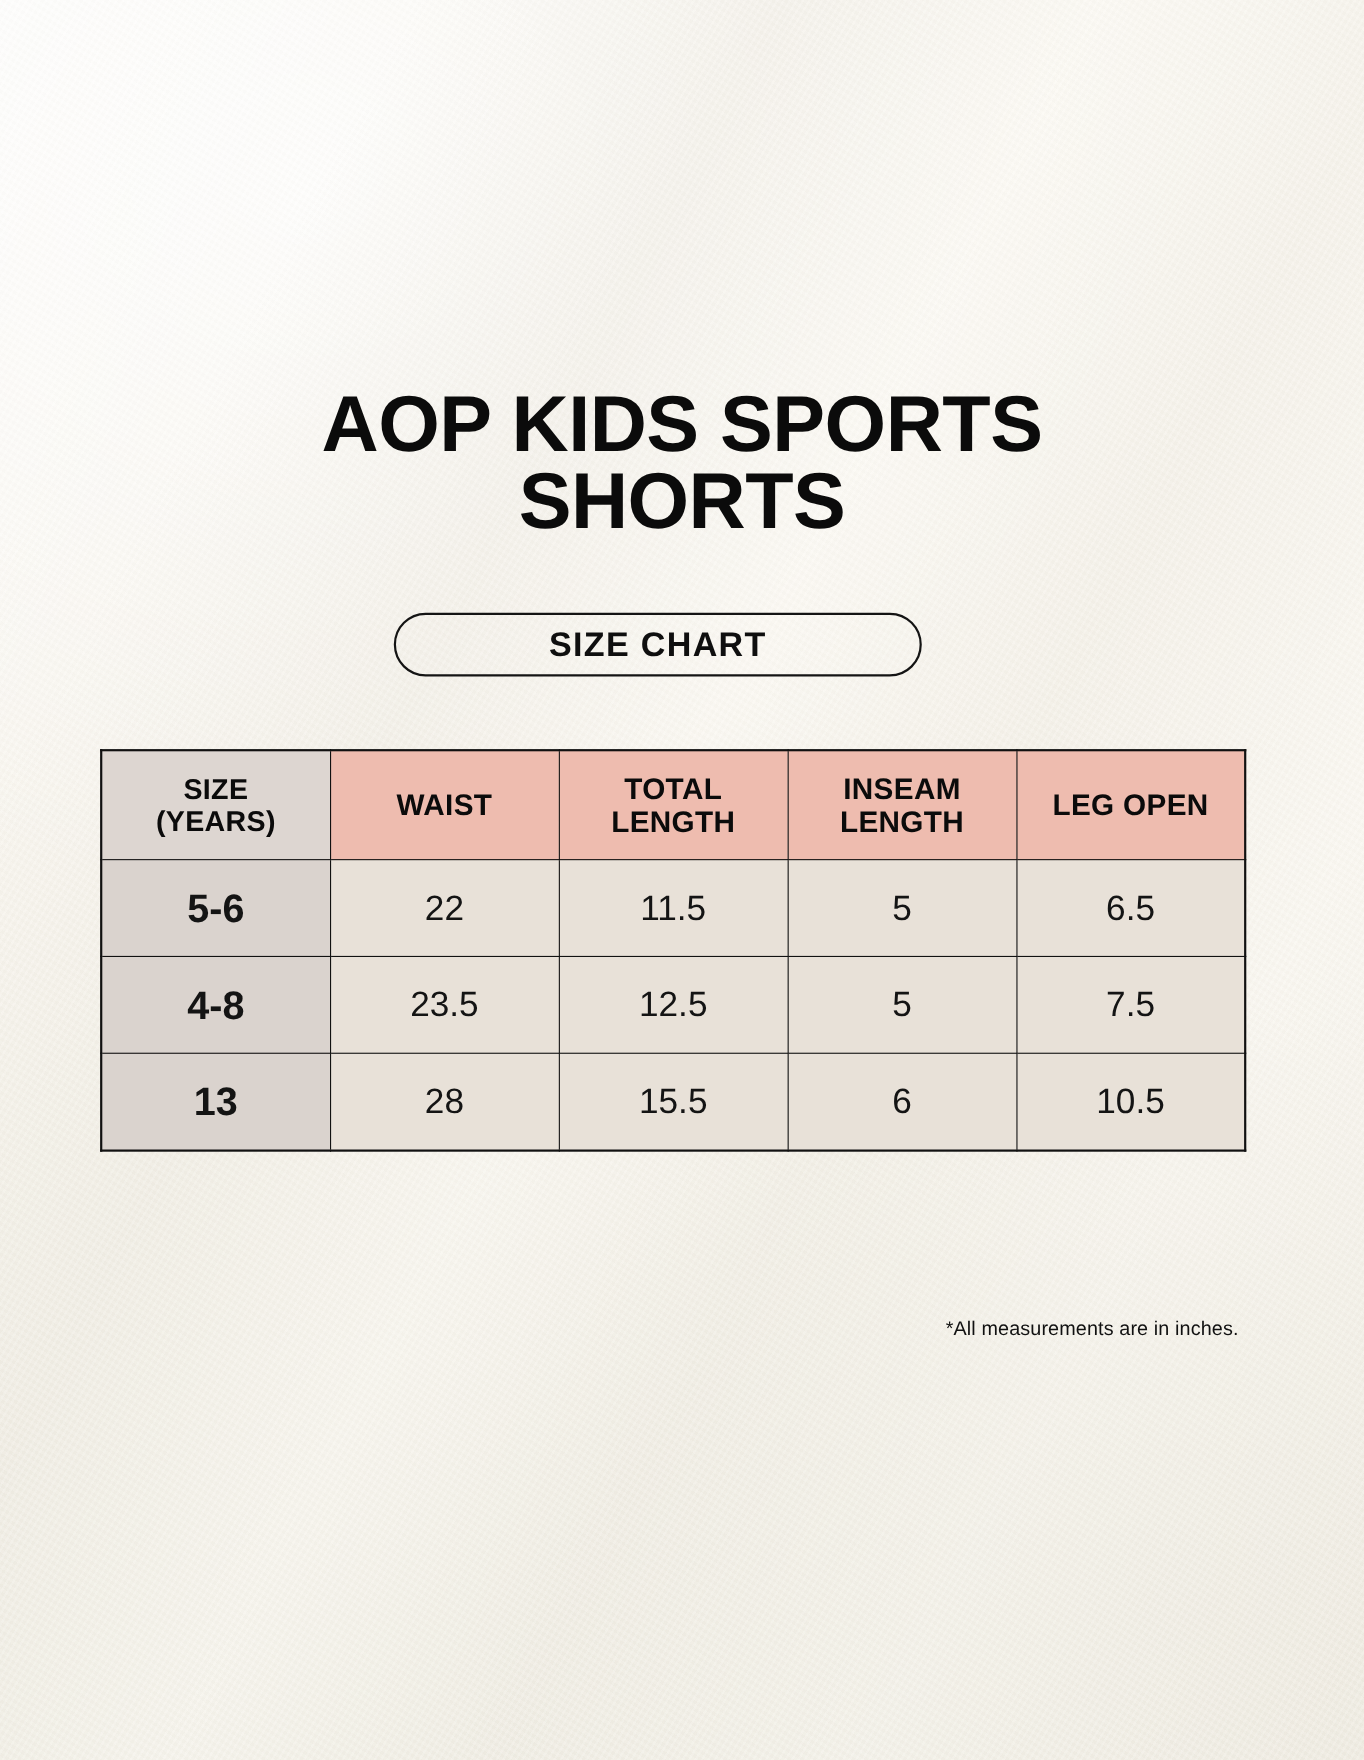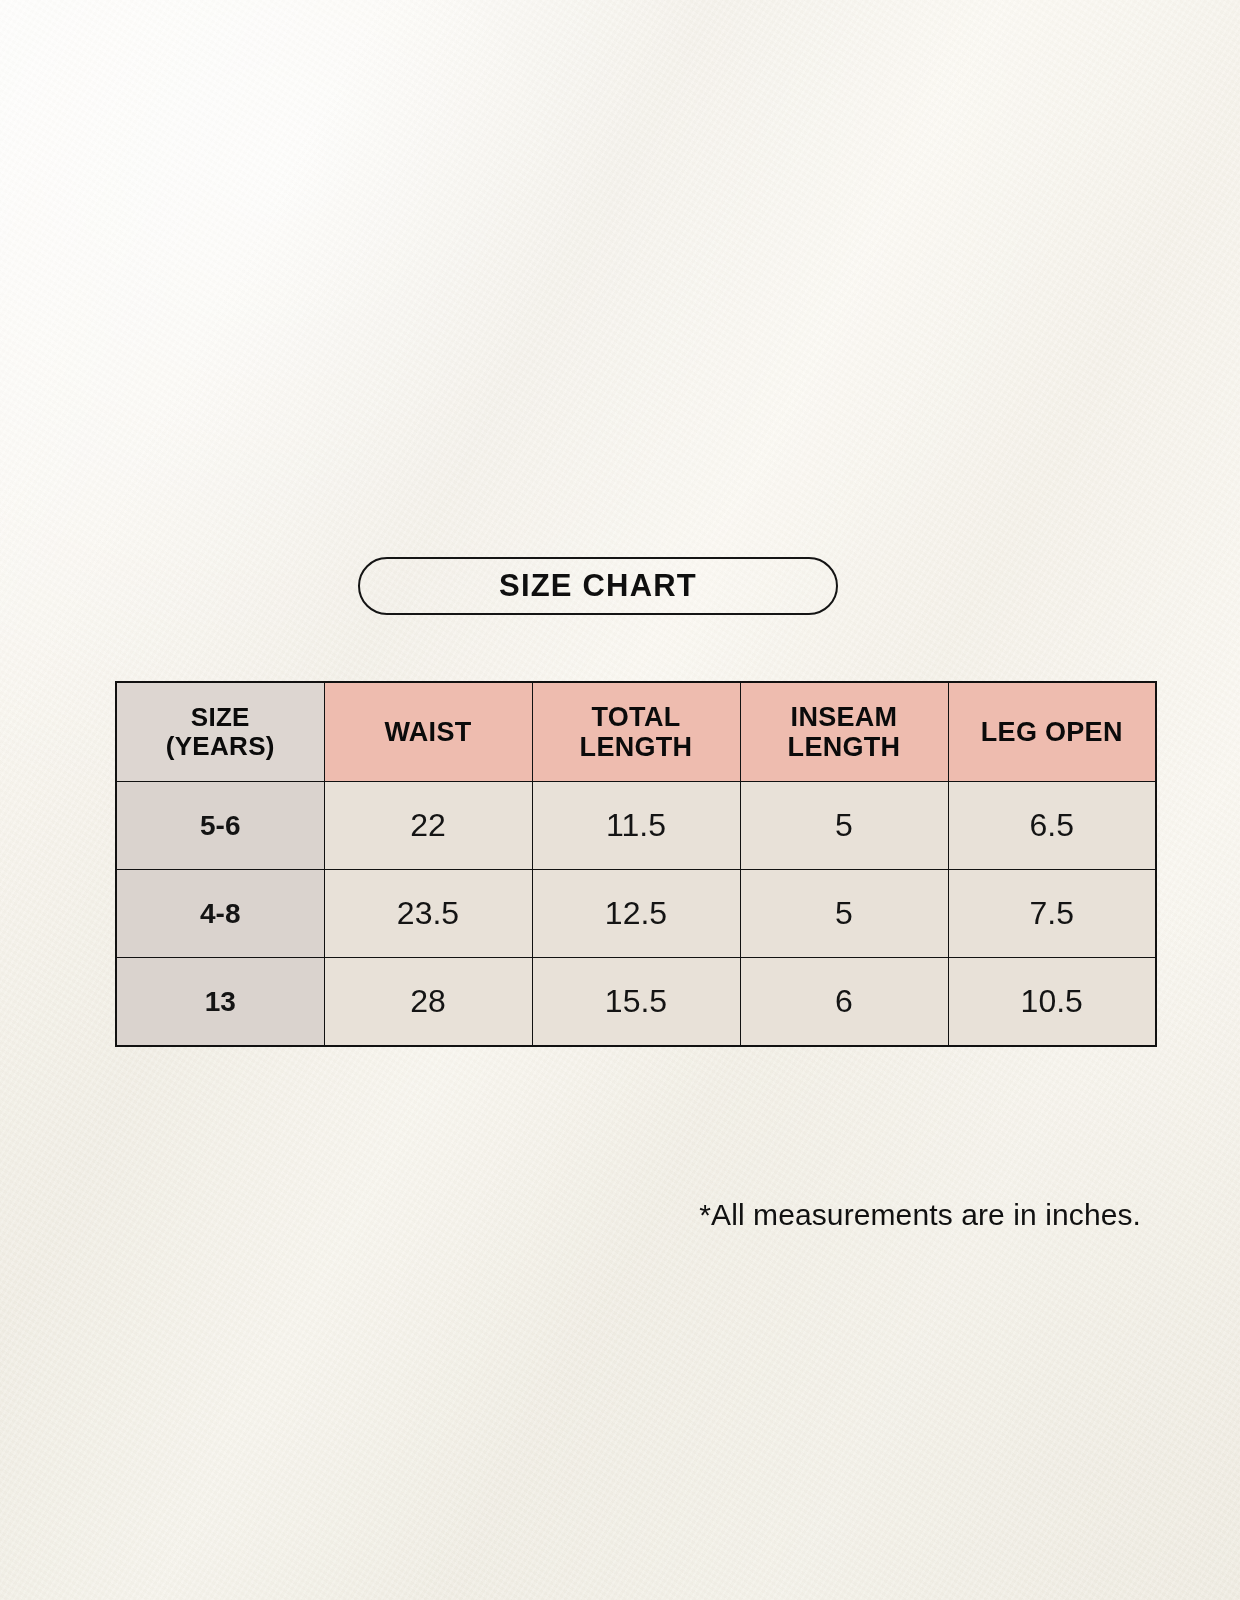"AOP KIDS SPORTS SHORTS" div.title { html: none -> <div>AOP KIDS SPORTS SHORTS</div> }
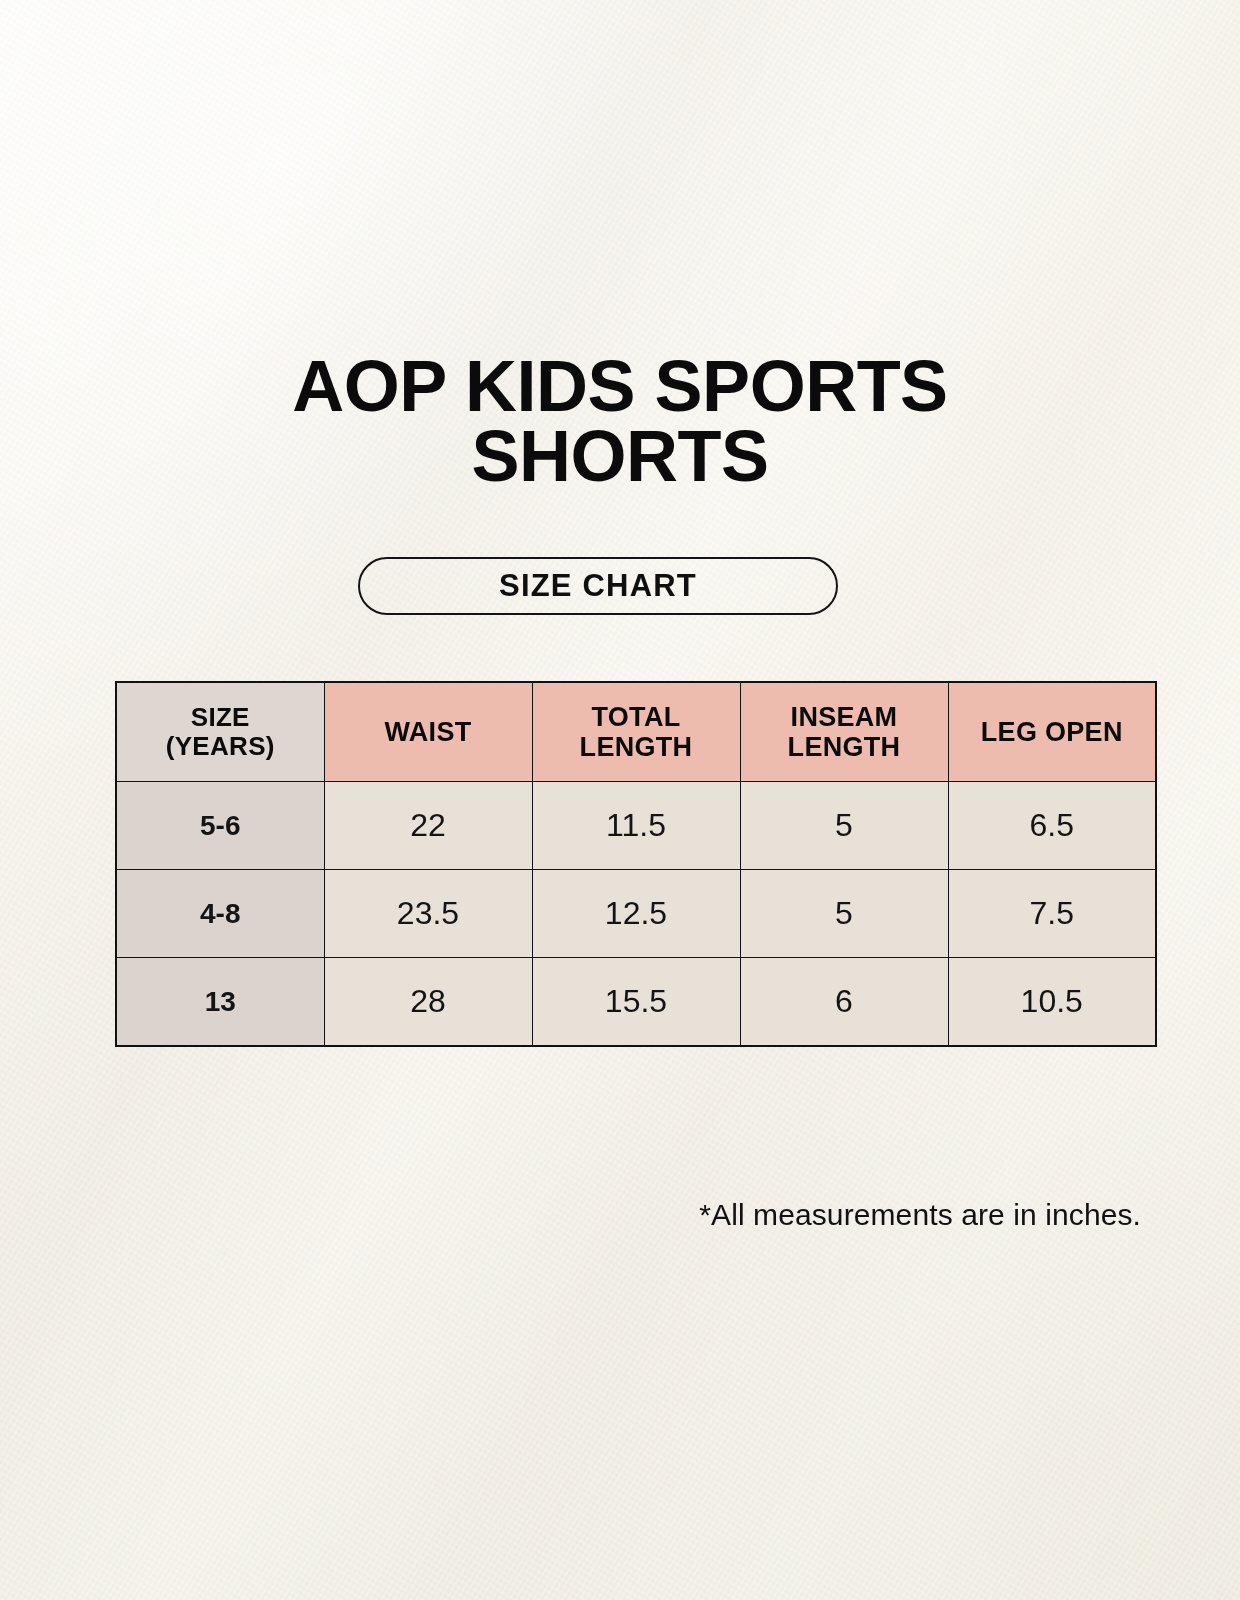"SIZE" .table-wrap { left: 115px -> 91px }
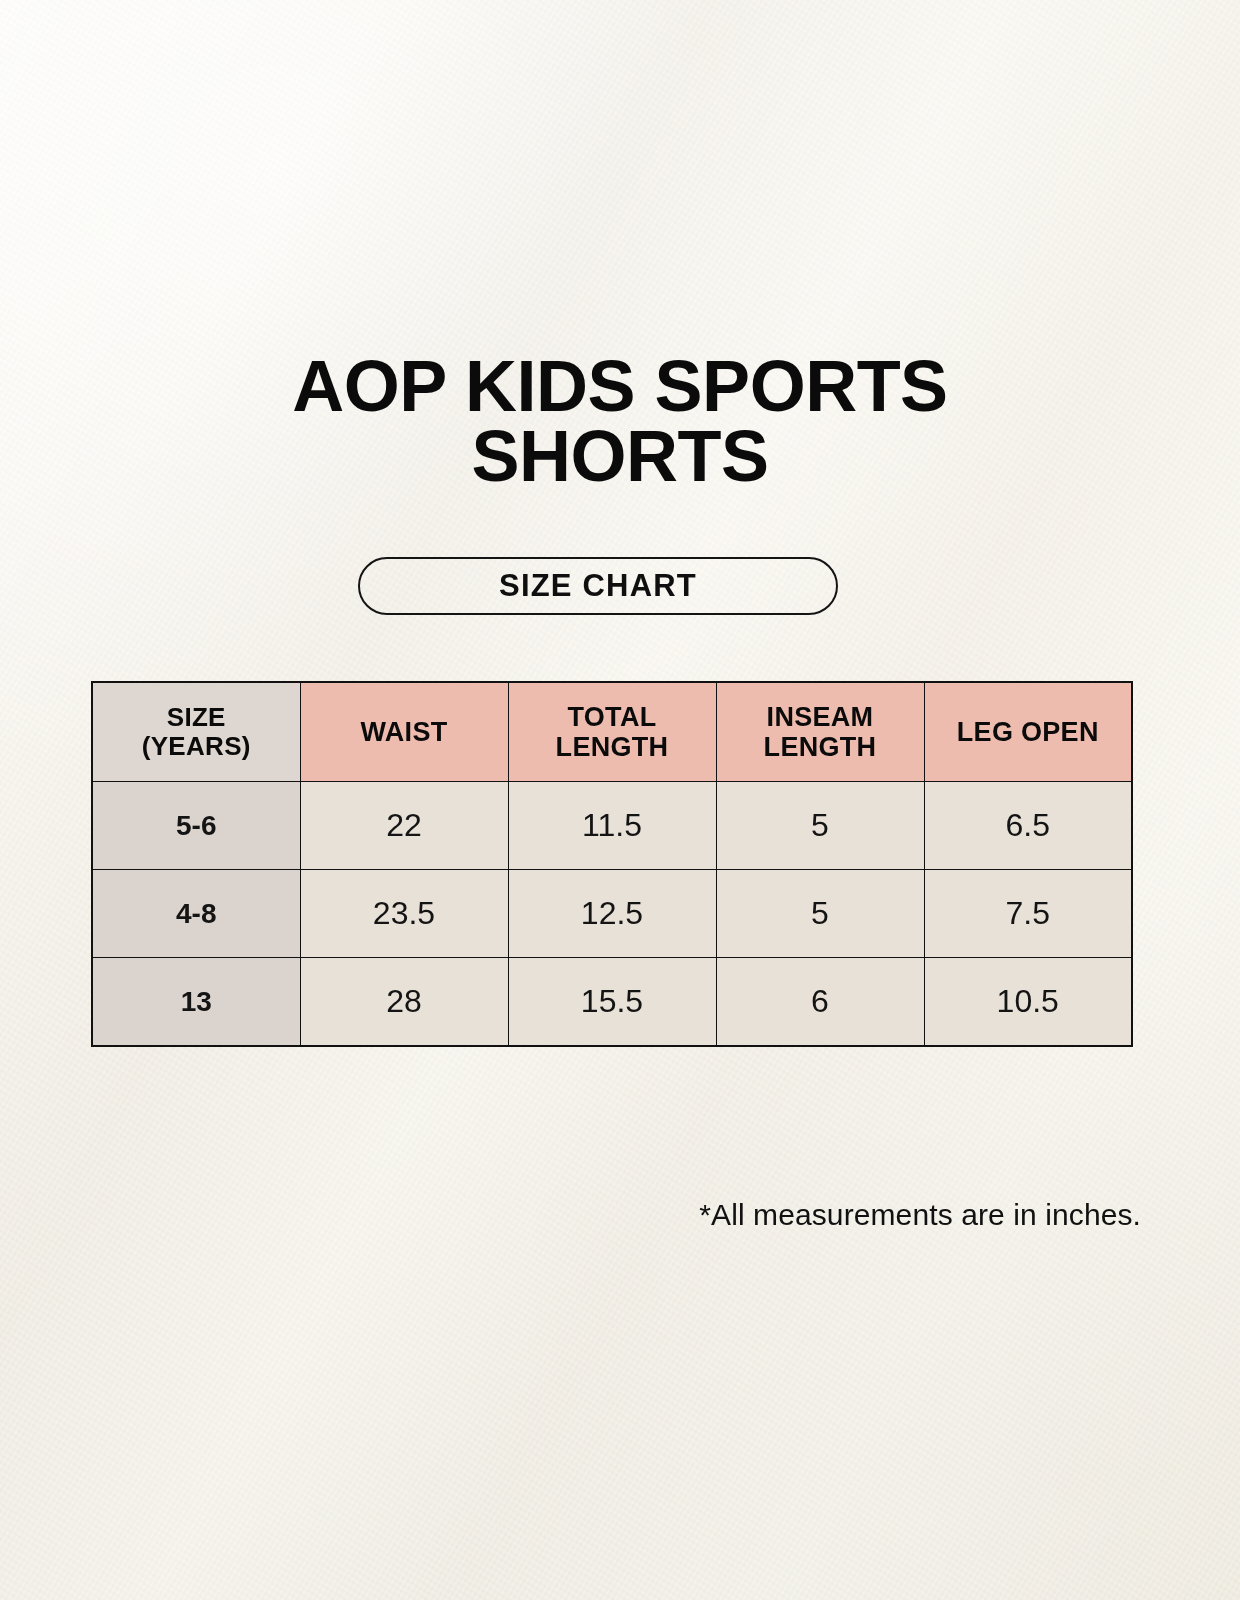"5-6" tbody td.size-cell { font-size: 28px -> 36px }
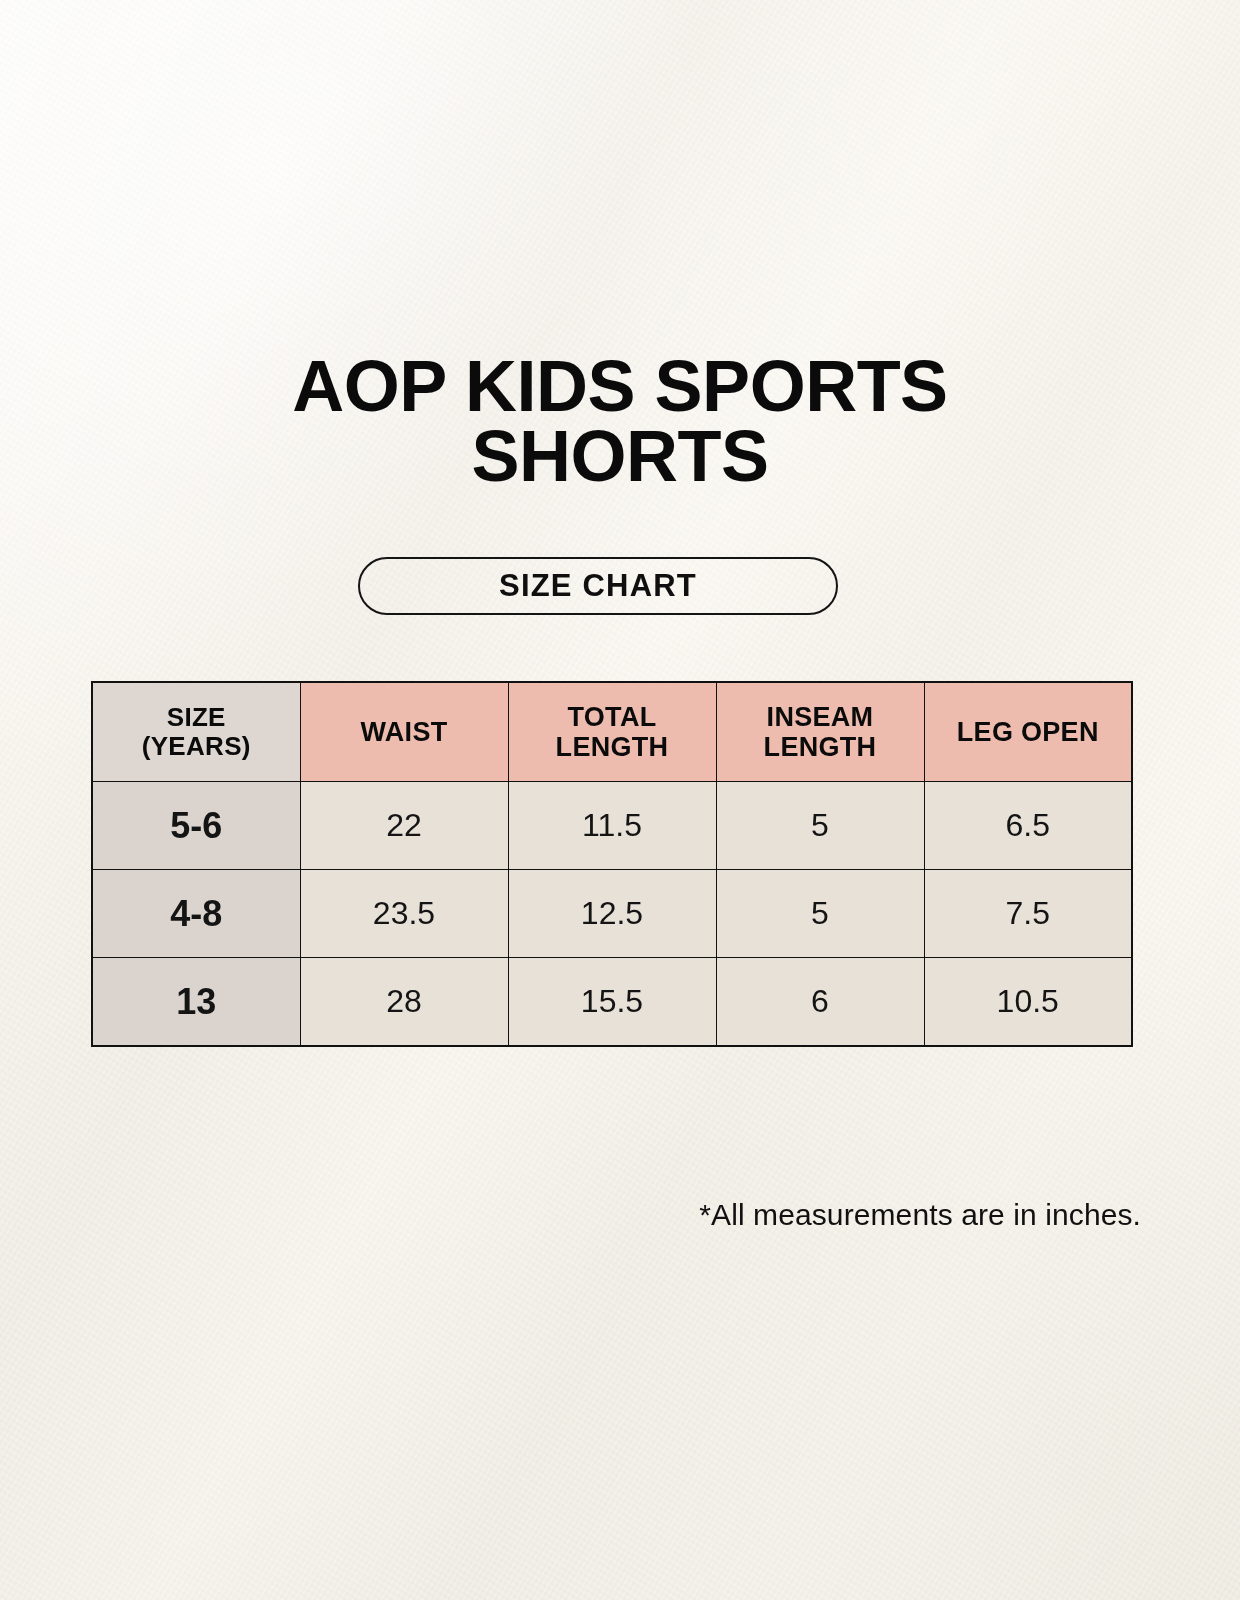"*All measurements are in inches." .footnote { font-size: 30px -> 18px; left: 99px -> 84px }
